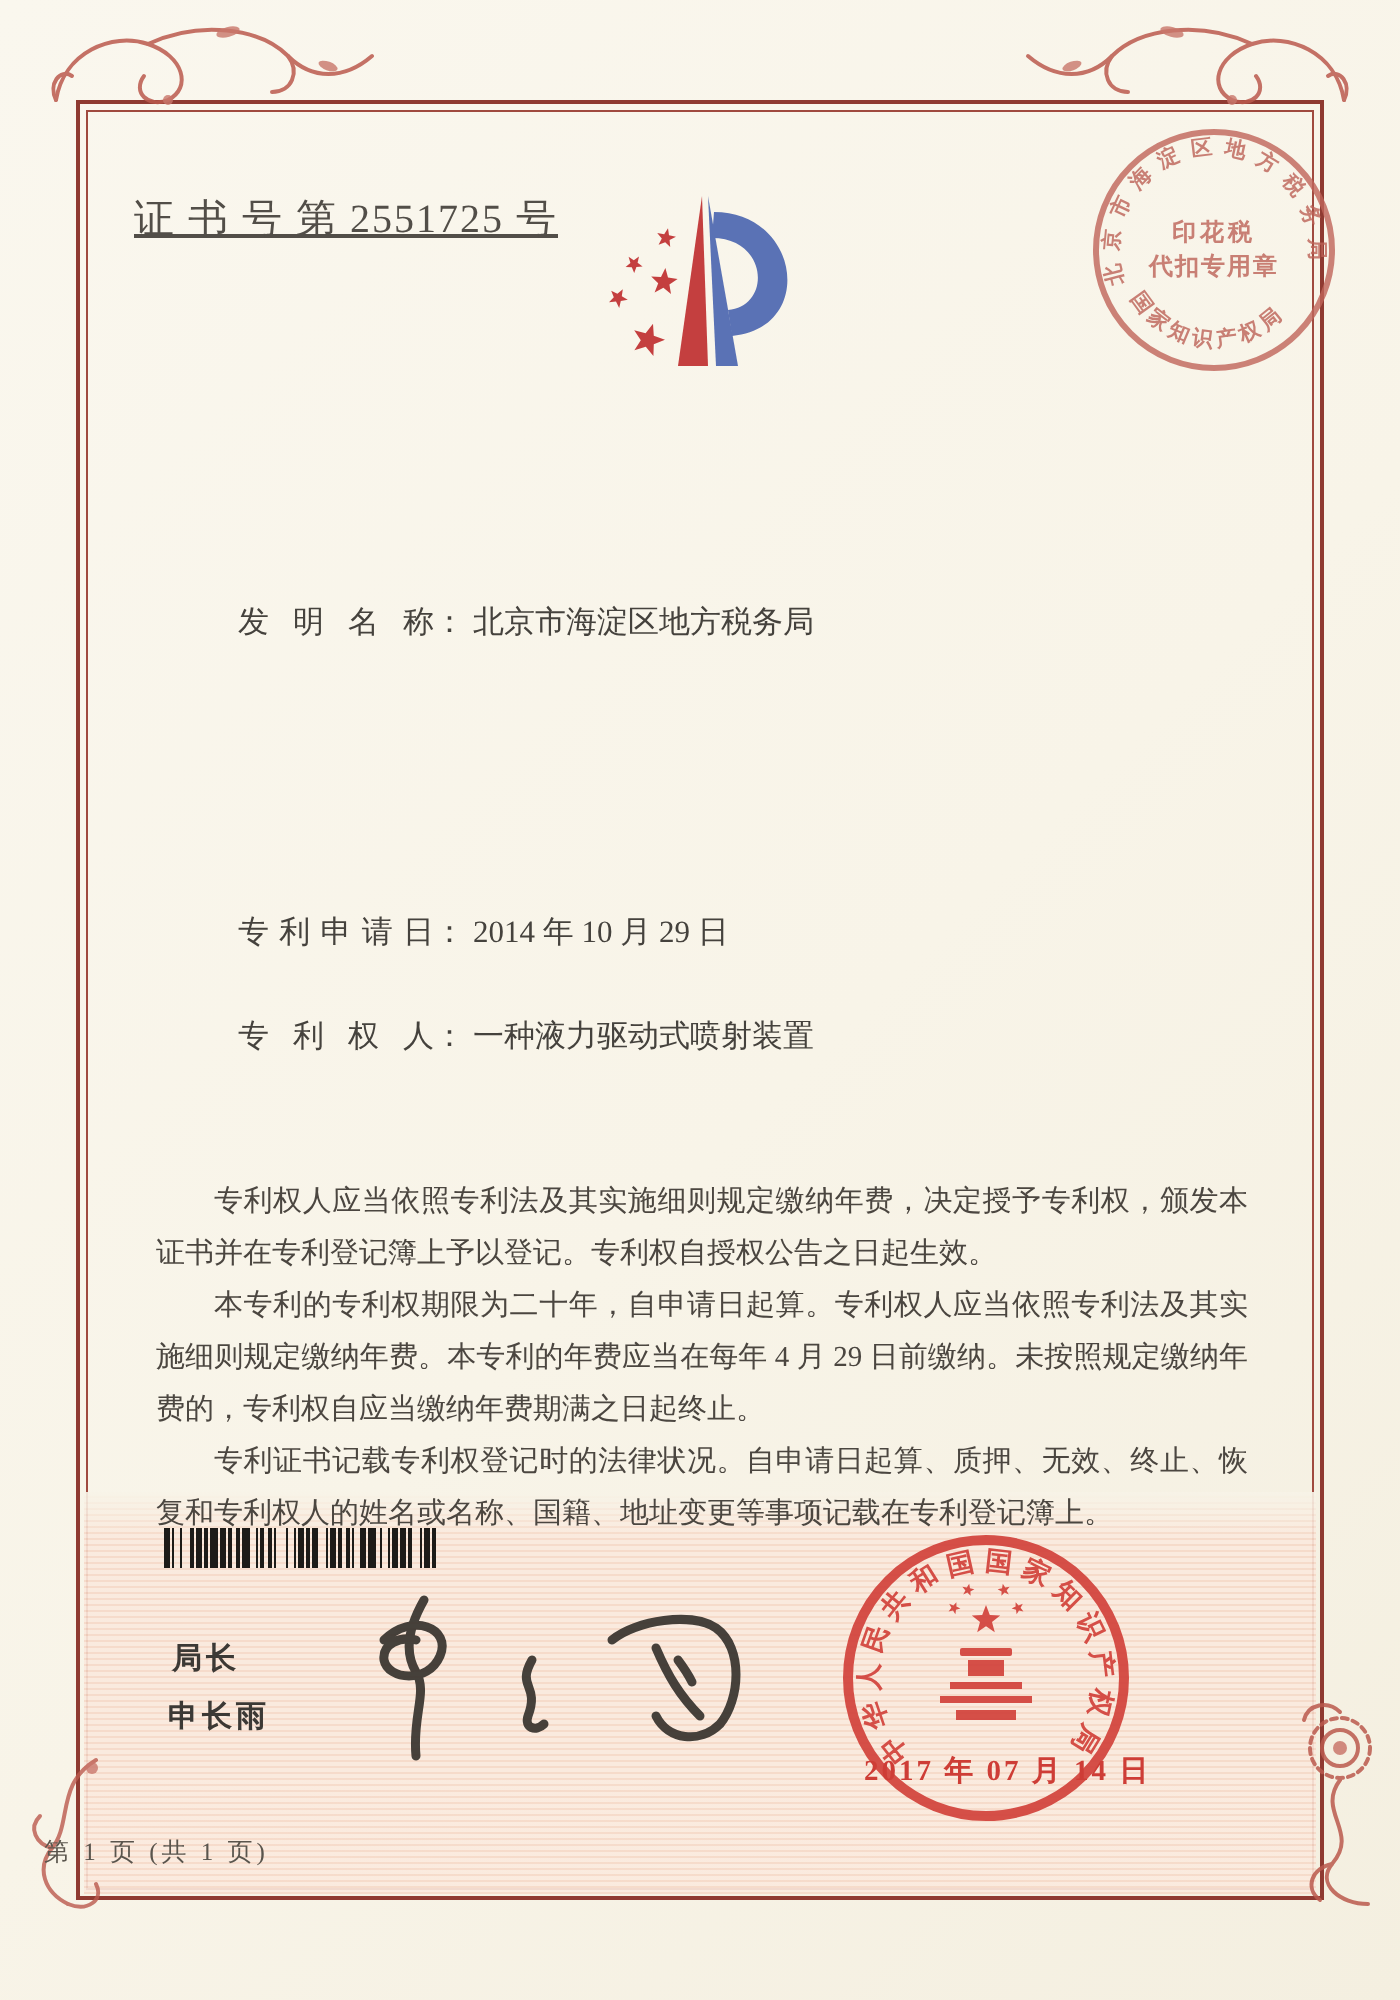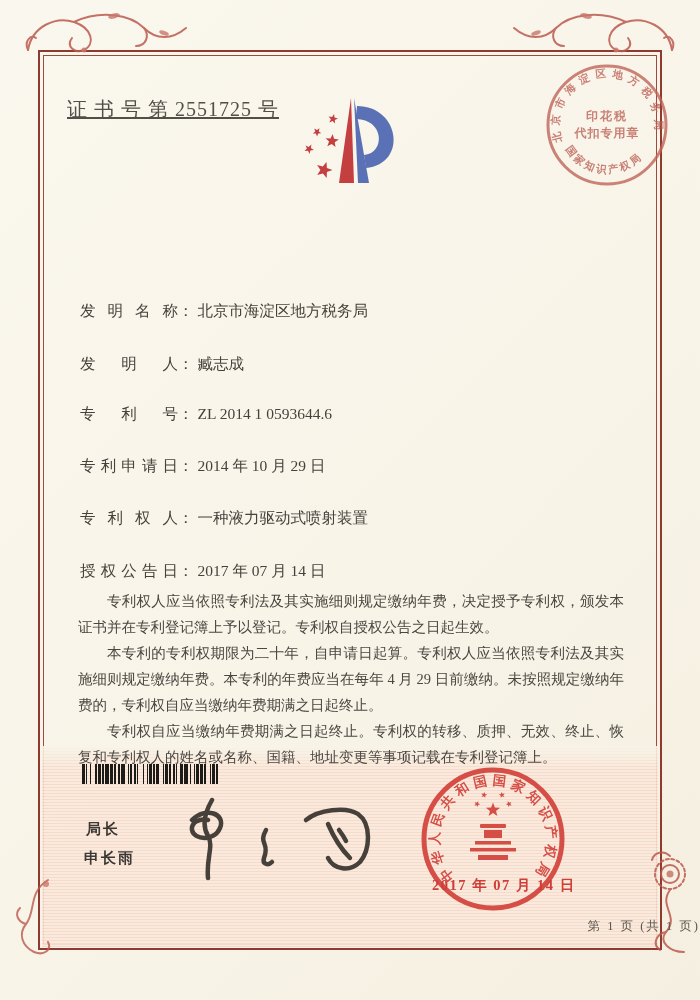"发明名称" .field .lbl { margin-left: none -> 39px }
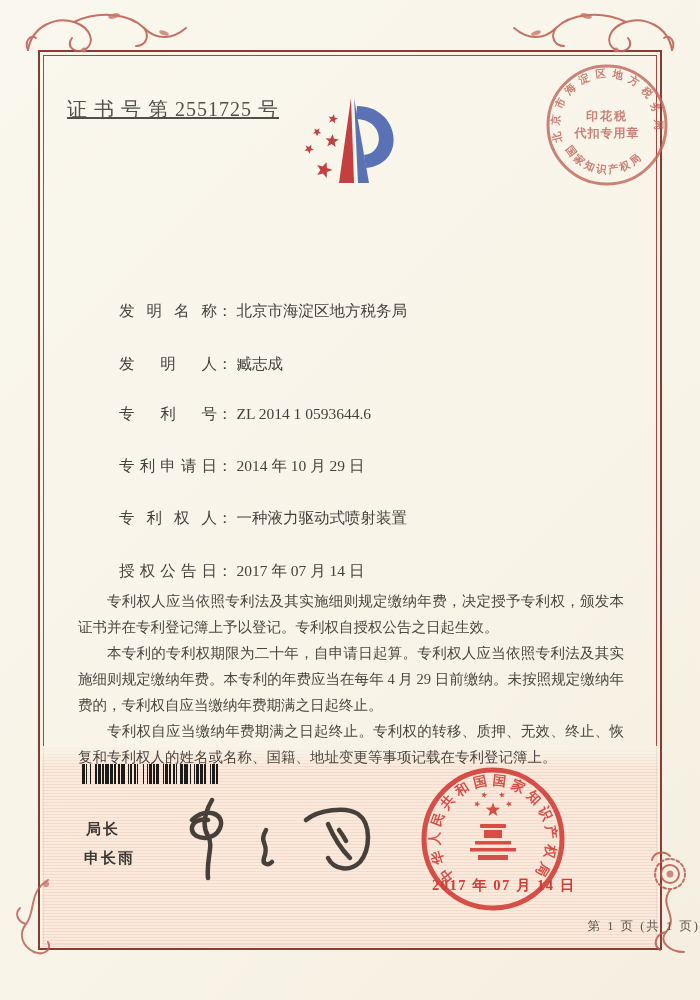"发明人： 臧志成" div.field { html: <div> <span>发明人</span><span>：</span><span>臧志成</span> </div> -> none }
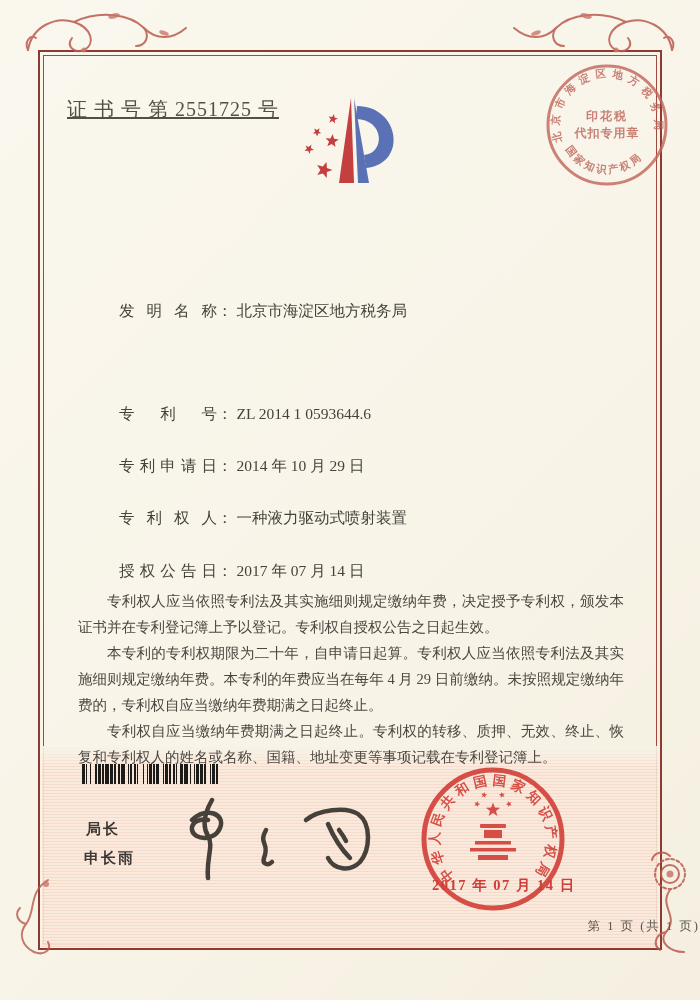"专利号： ZL 2014 1 0593644.6" div.field { html: <div> <span>专利号</span><span>：</span><span>ZL 2014 1 0593644.6</span> </div> -> none }
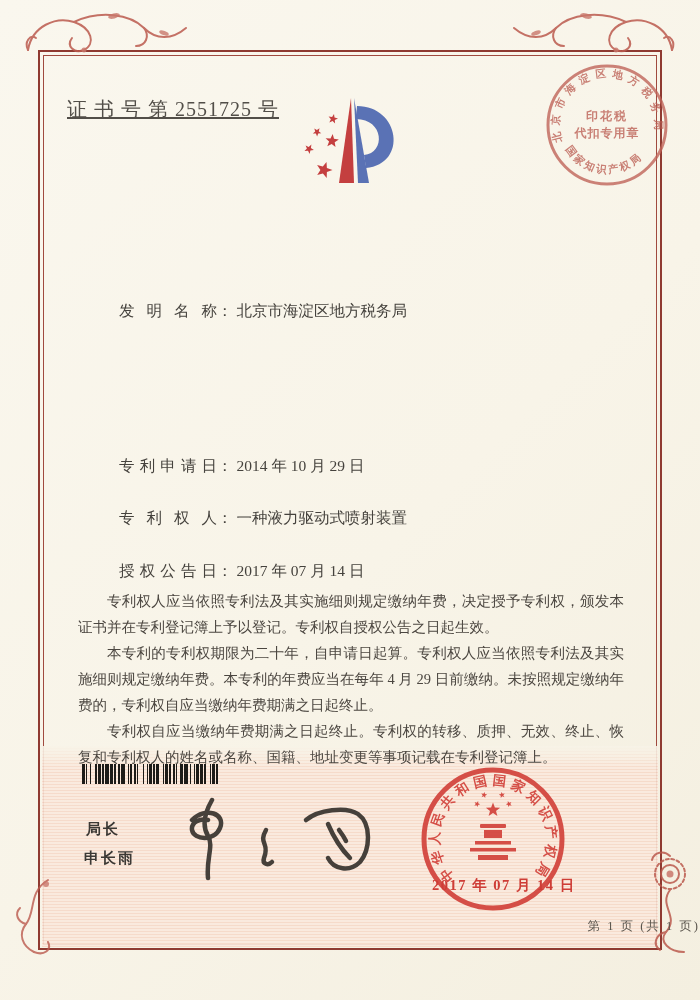"授权公告日： 2017 年 07 月" div.field { html: <div> <span>授权公告日</span><span>：</span><span>2017 年 07 月 14 日</span> </div> -> none }
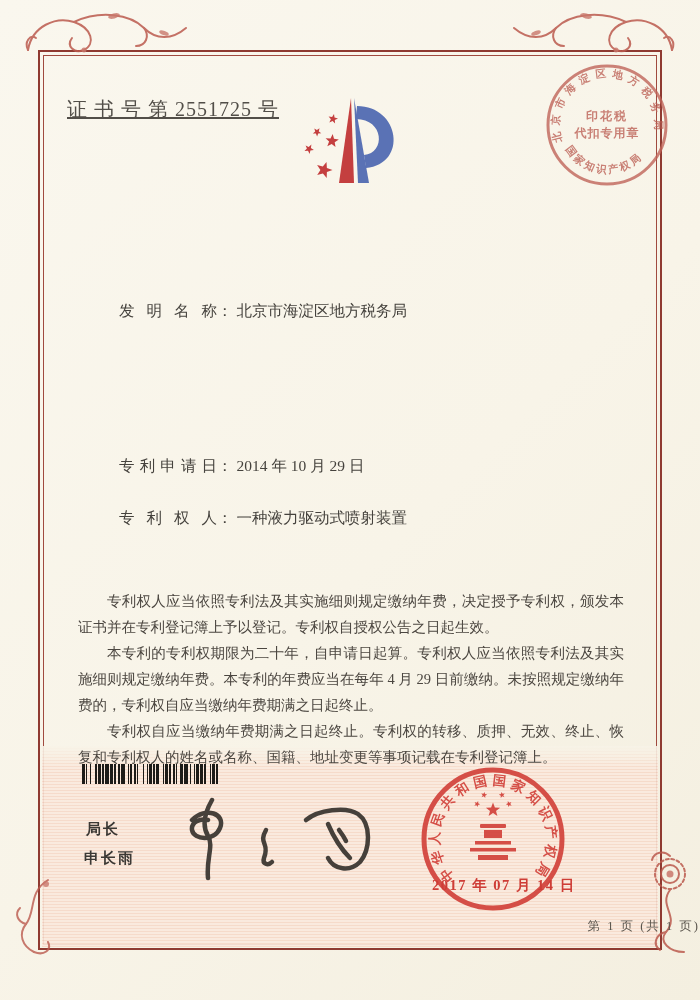"专利权自应当缴纳年费期满之日起终止。专利权的转移、质押、无效、终止、恢复和专利权" p { text: 权自应当缴纳年费期满之日起终止。专利权的转移 -> 证书记载专利权登记时的法律状况。自申请日起算 }
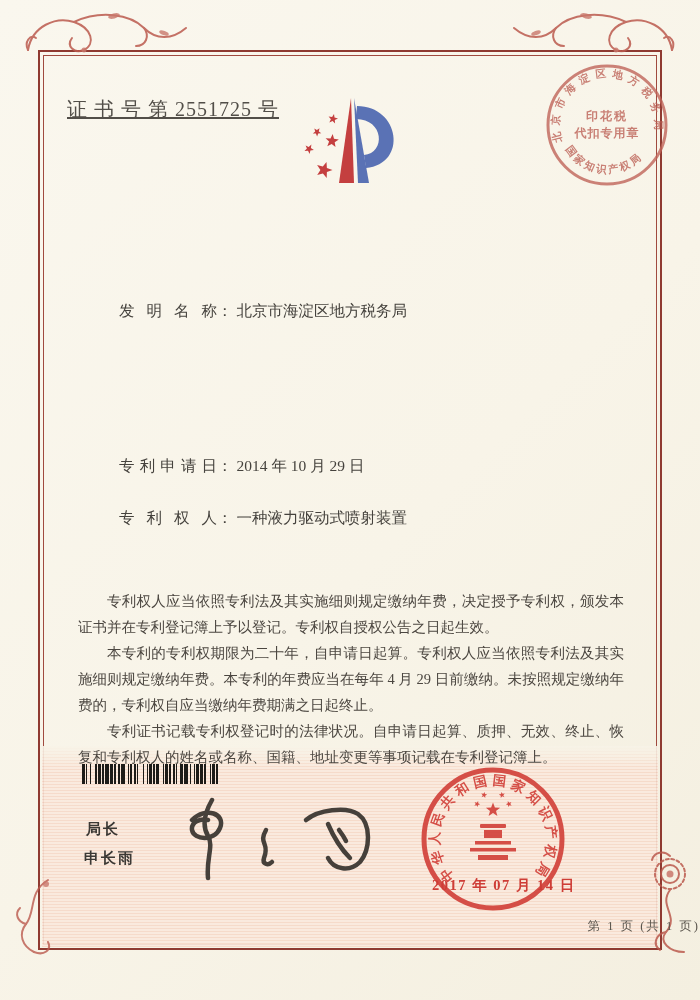"第 1 页 (共 1" .page-indicator { padding-left: none -> 22px; text-align: right -> left }
